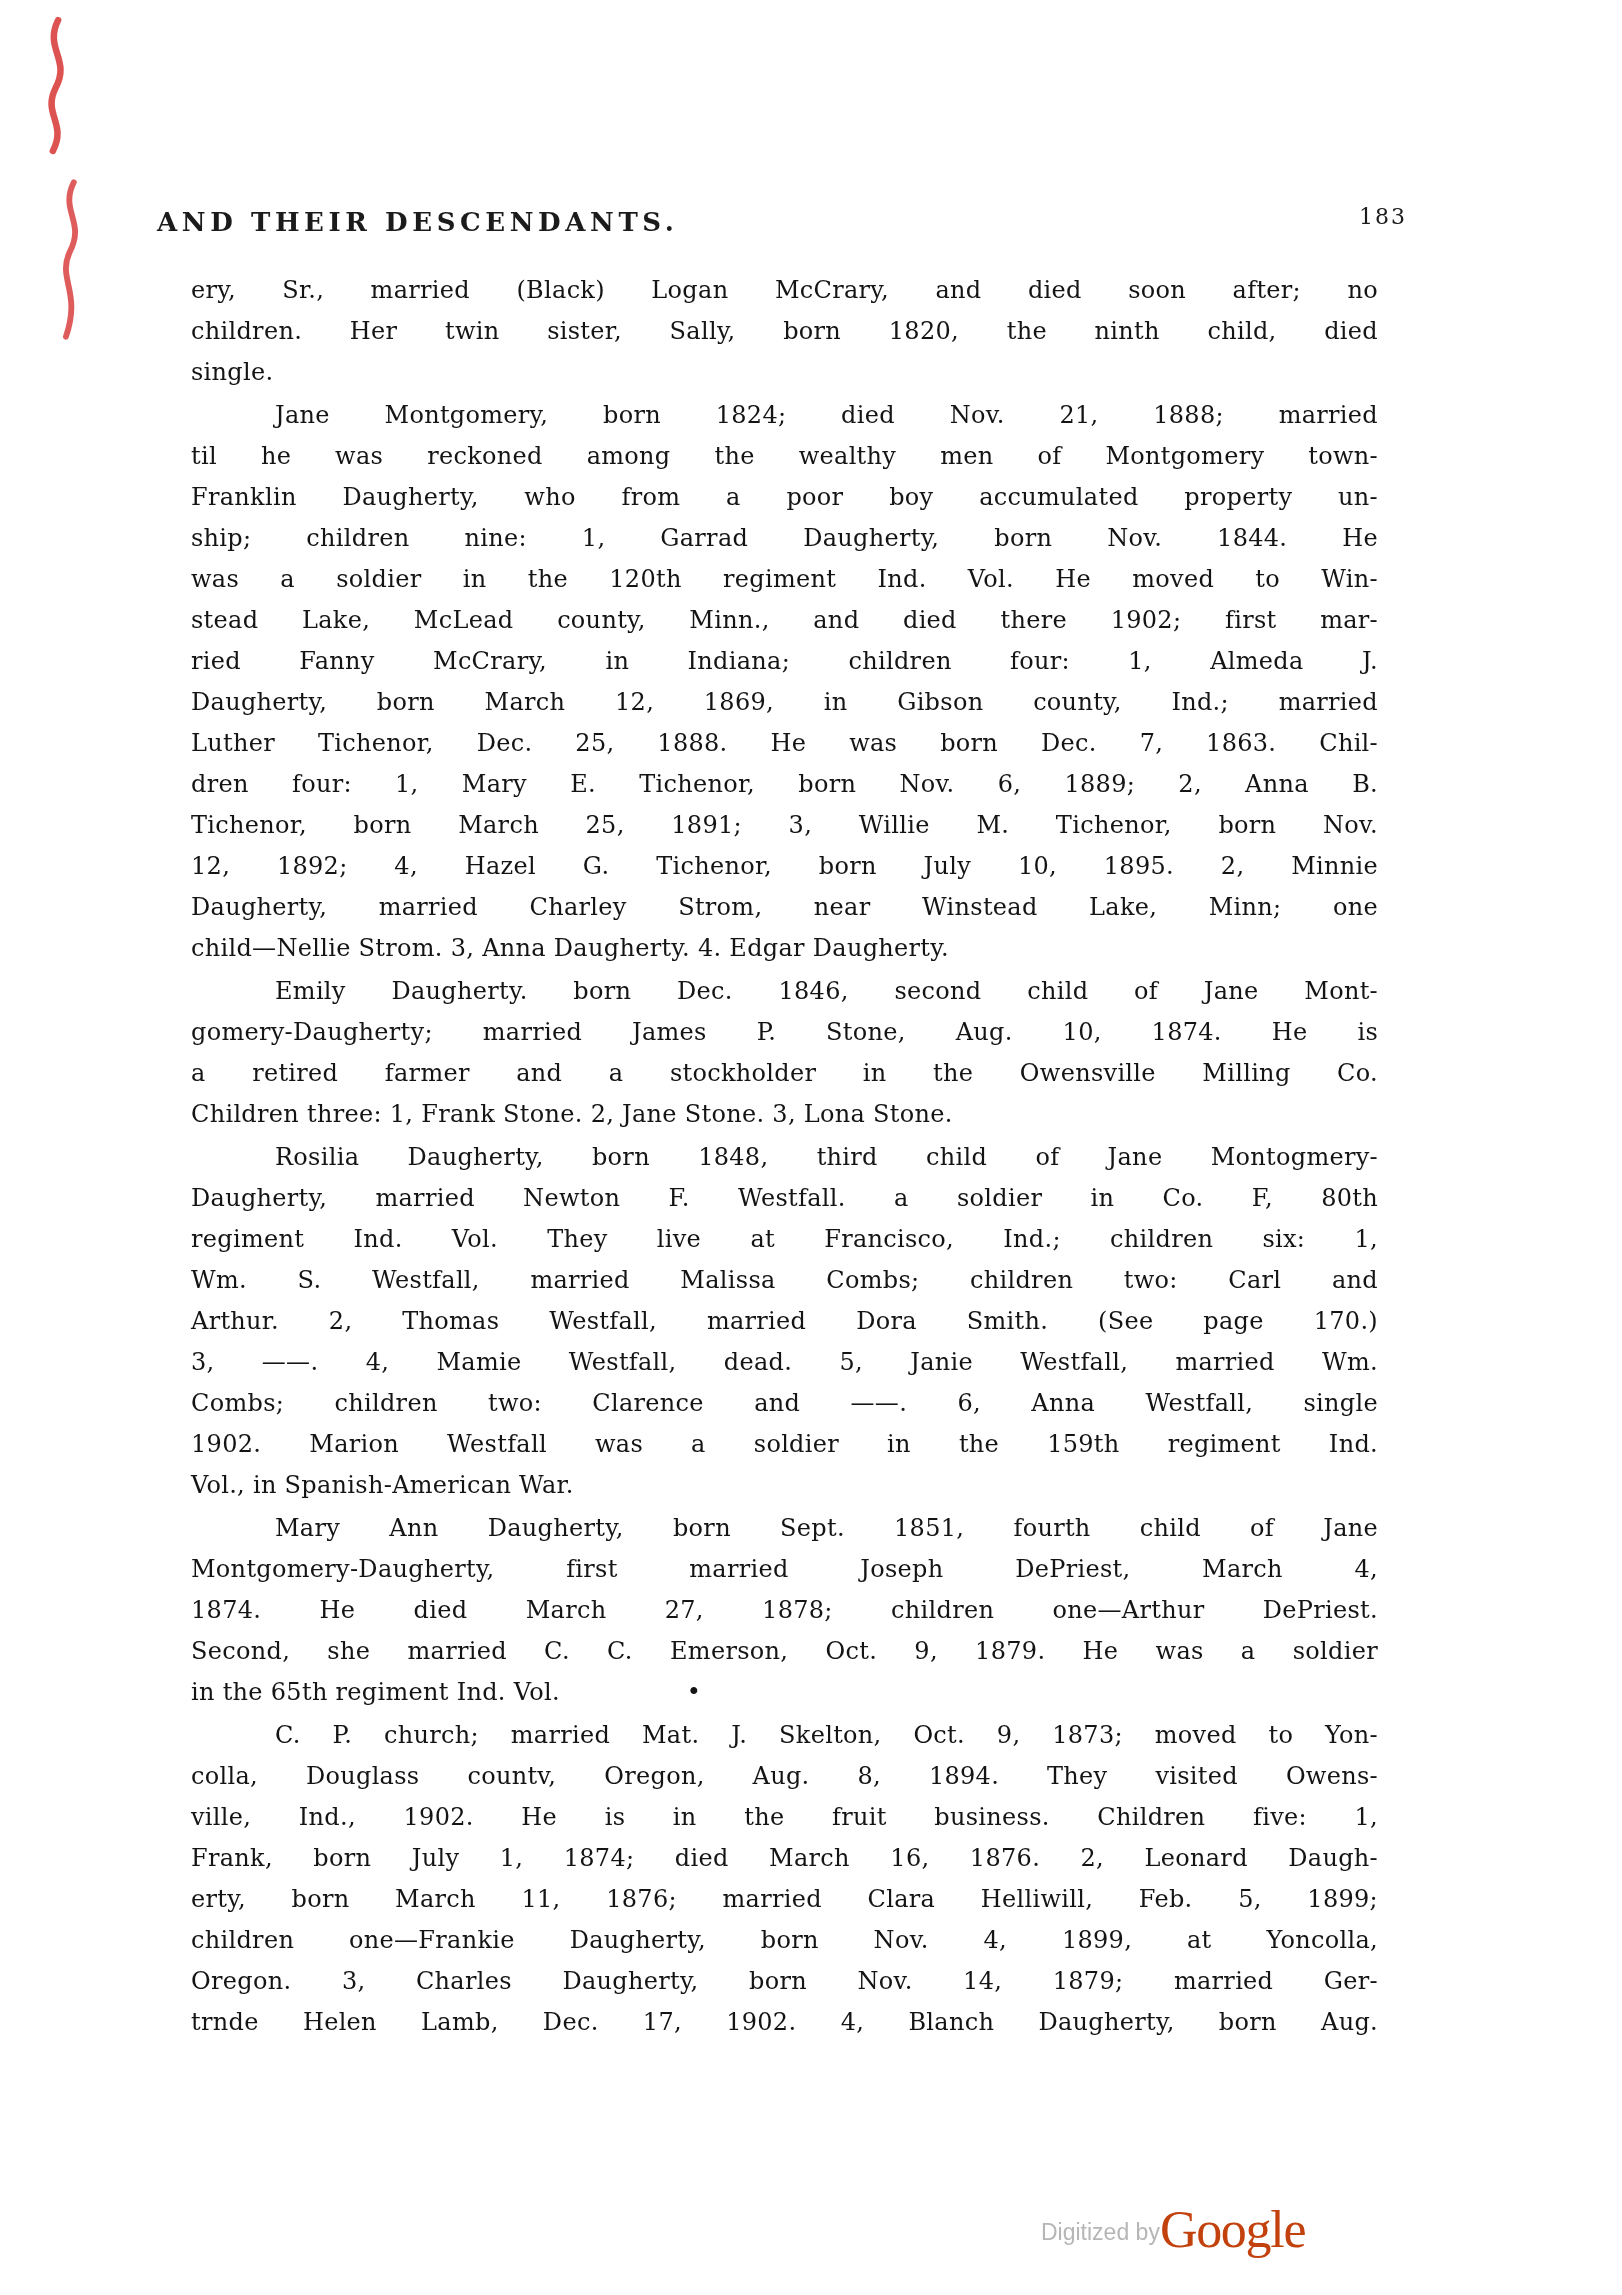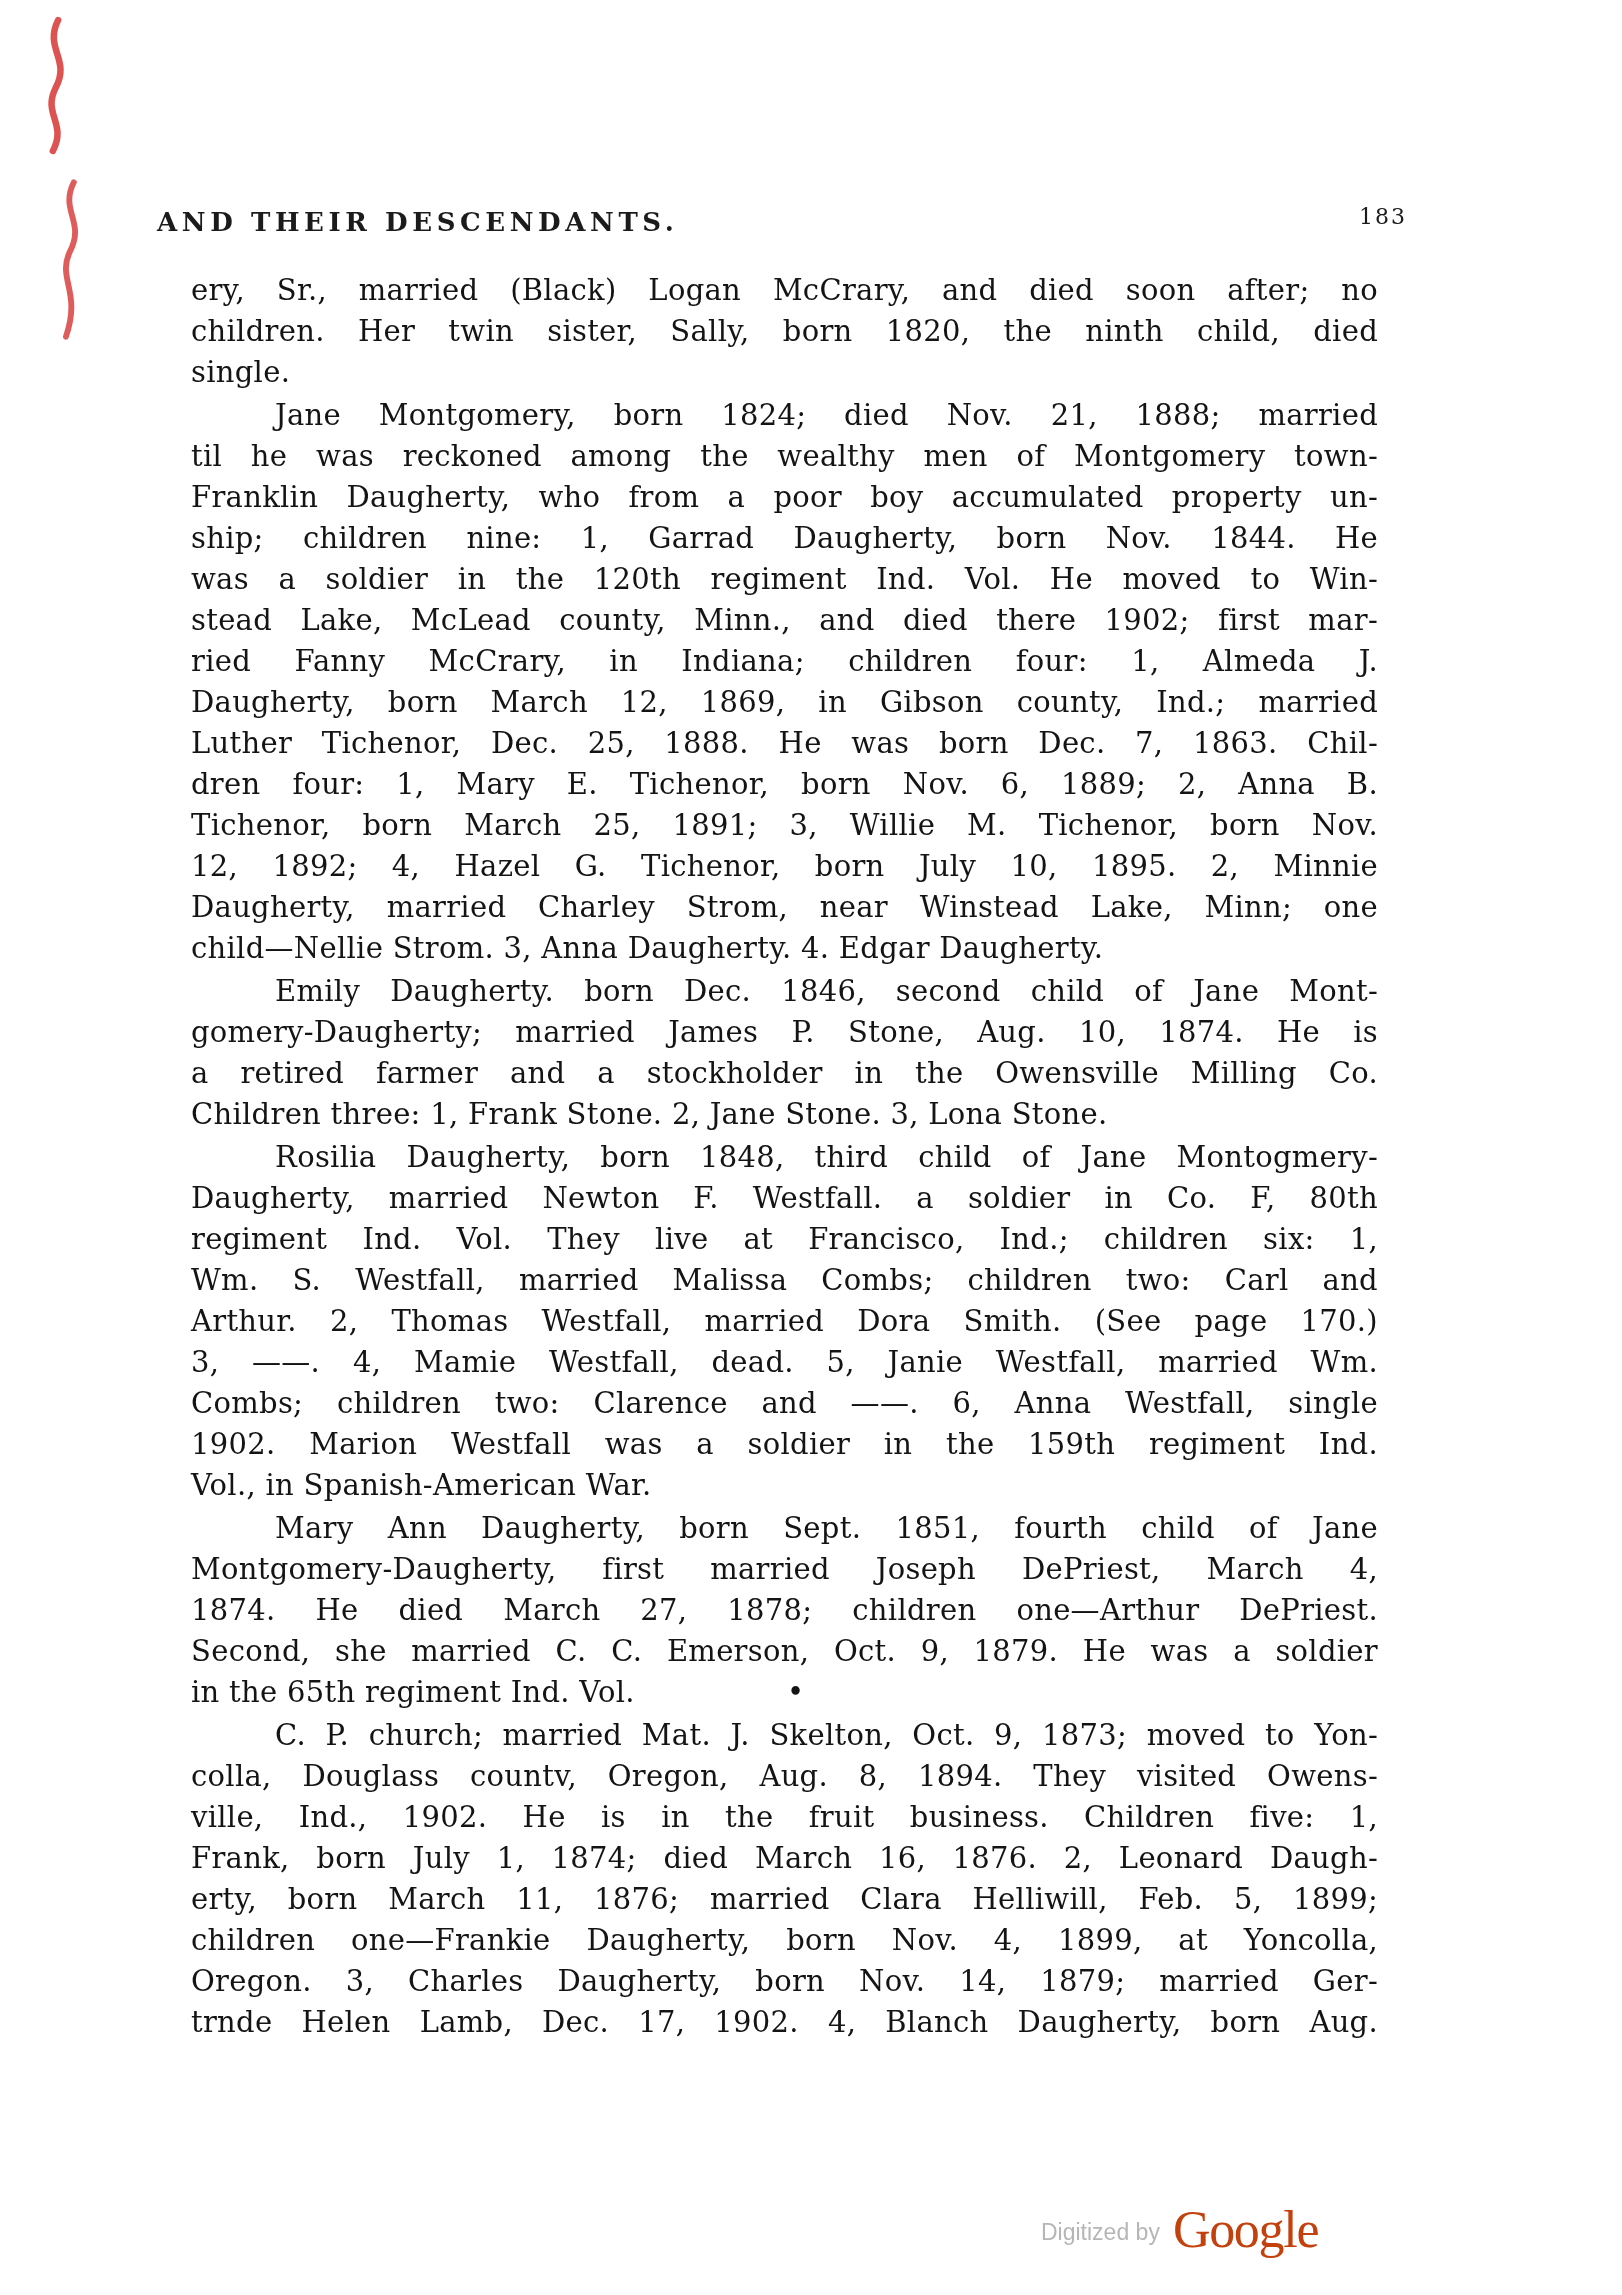"ery, Sr., married (Black) Logan" .body-text { font-size: 29px -> 24px }
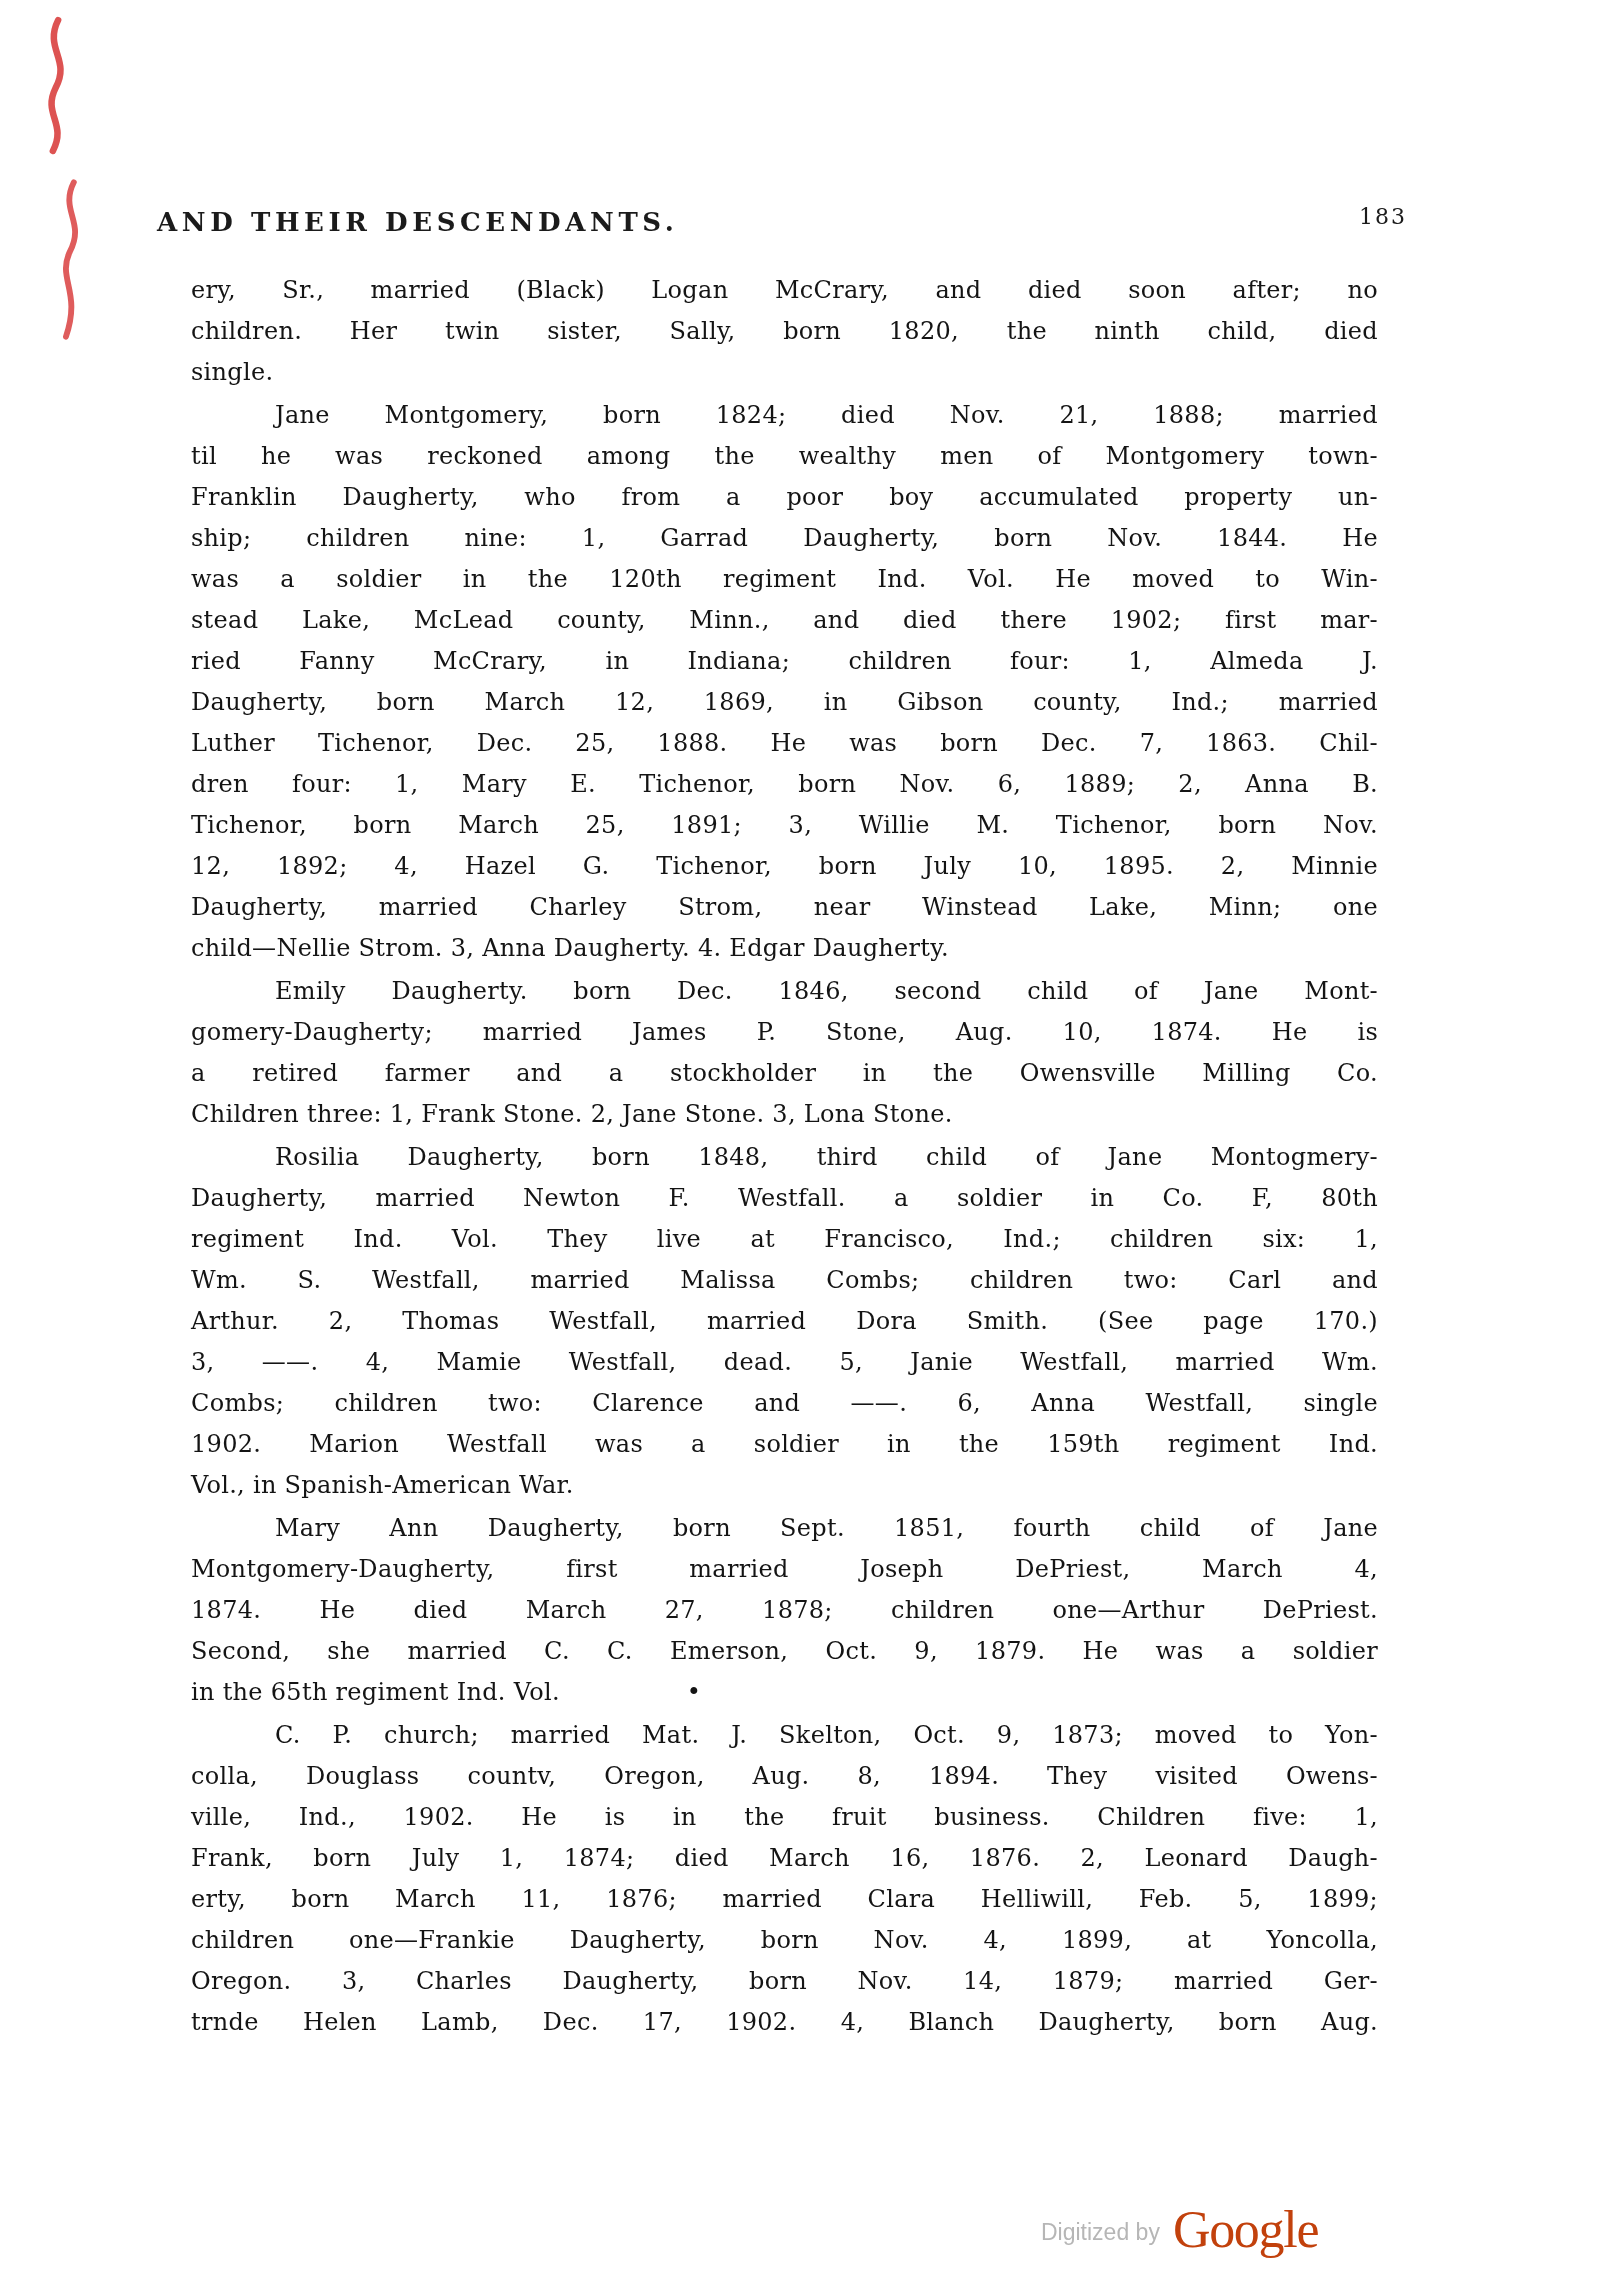"Digitized by" .watermark { gap: 13px -> none }
